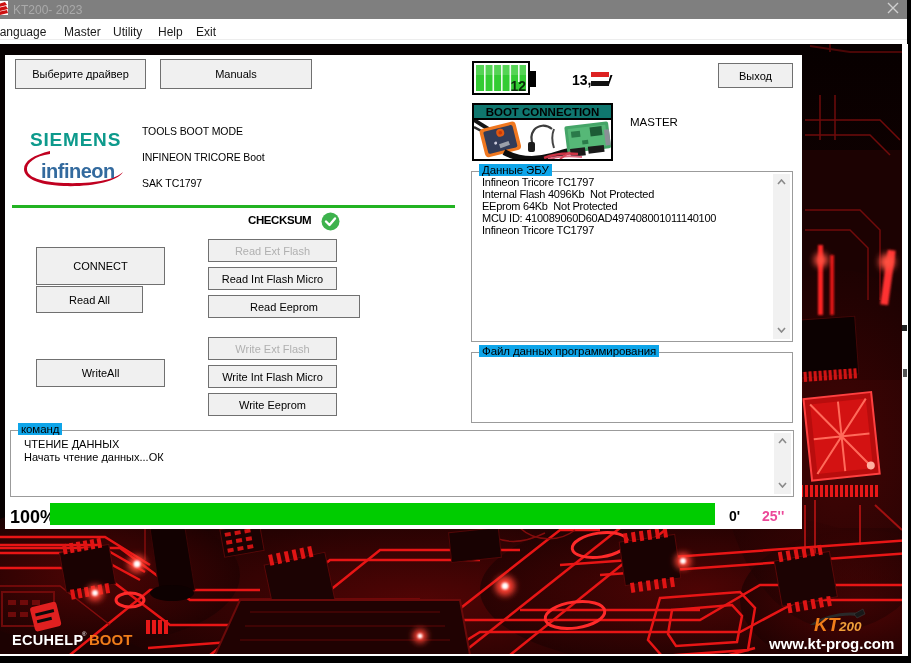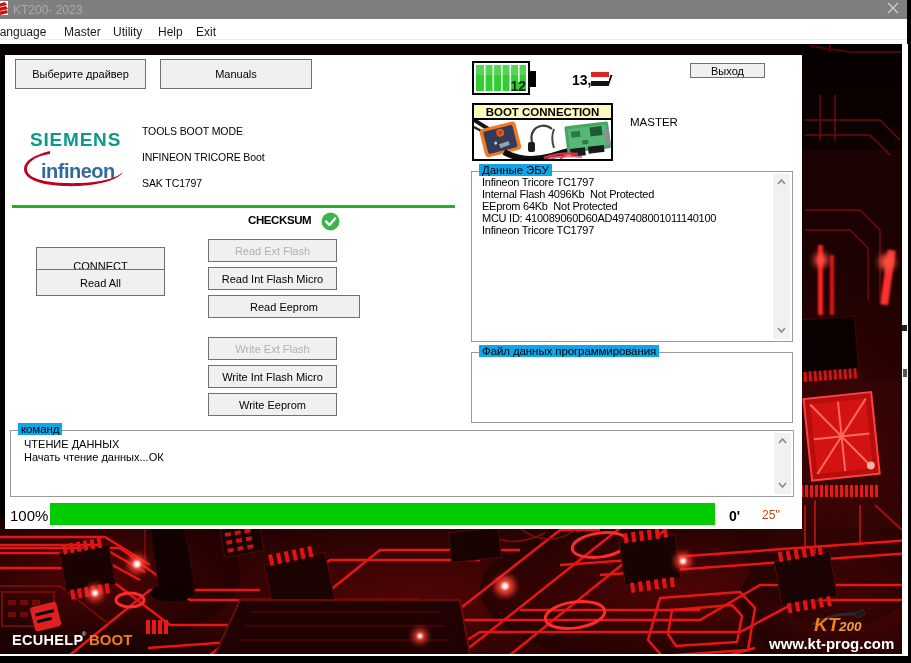"Выход" div.btn { height: 15px -> 25px; left: 690px -> 718px }
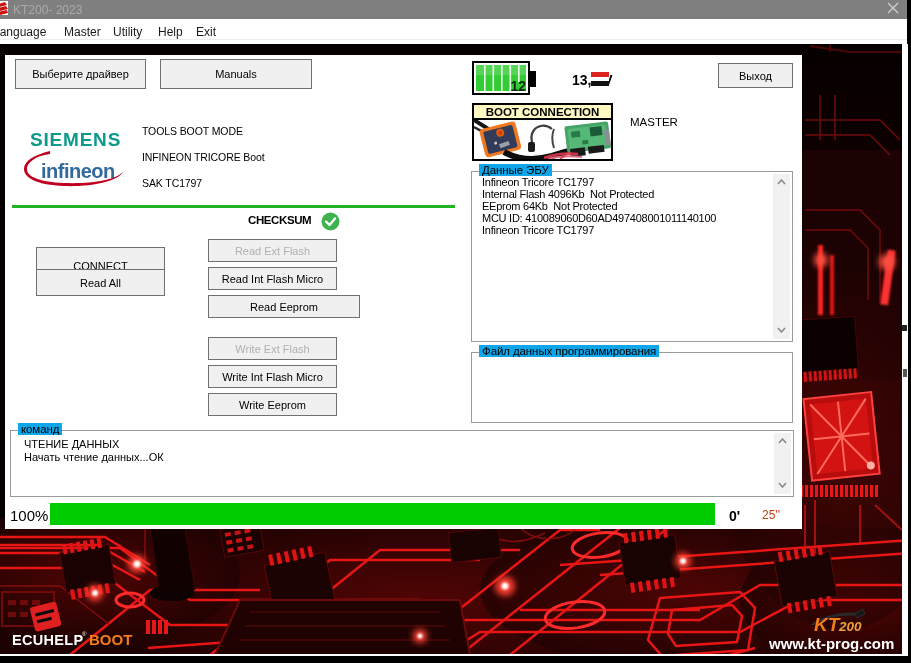"BOOT CONNECTION" div { background: #fef9c3 -> #0f766e }
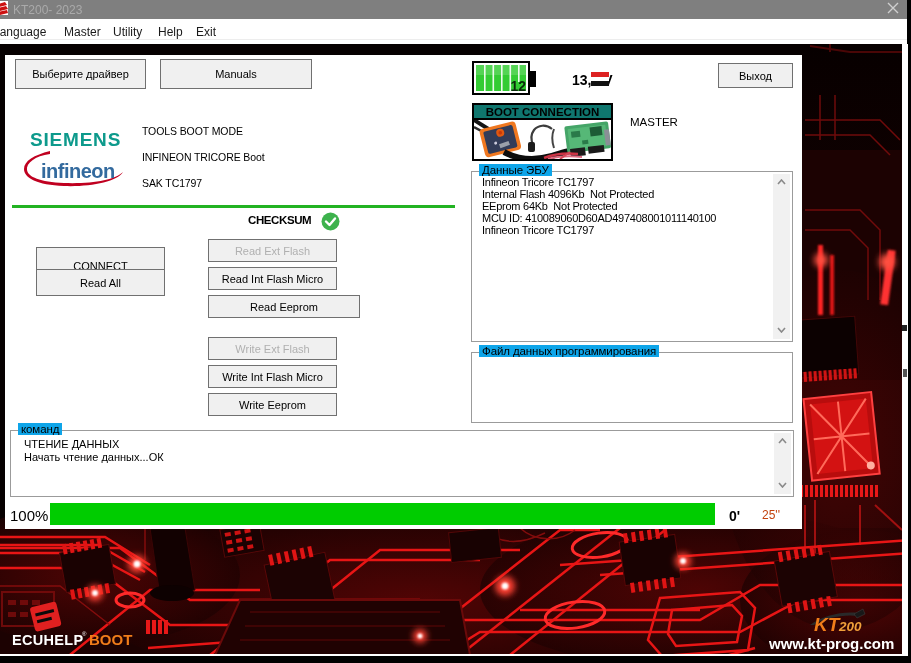"Read All" div.btn { top: 269px -> 286px; width: 129px -> 107px }
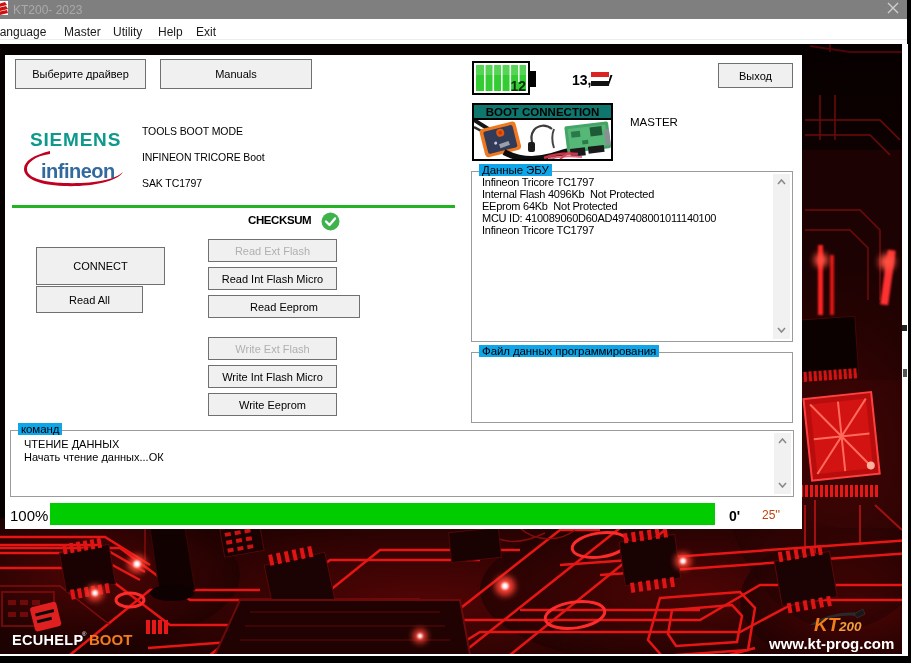"WriteAll" div.btn { html: none -> <div>WriteAll</div> }
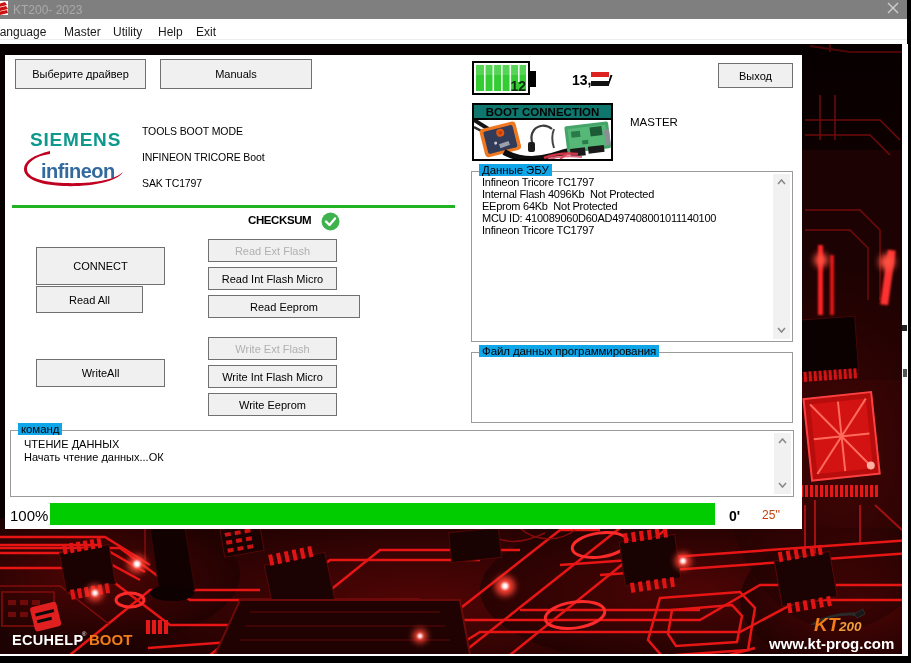"100%" div.abs { font-size: 15px -> 18px; font-weight: normal -> bold }
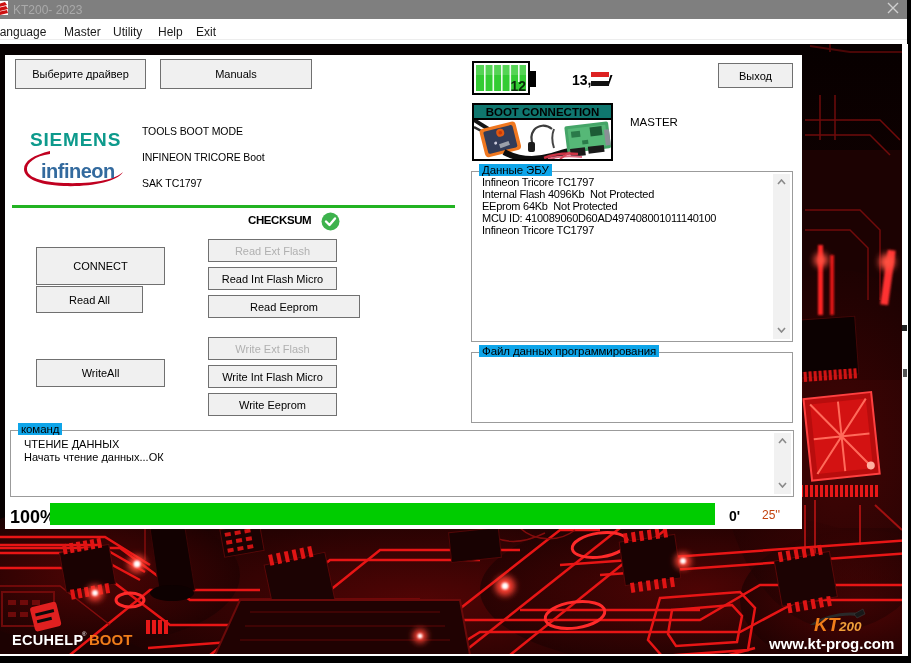"25''" div.abs { color: #c2410c -> #ec4899; font-size: 12px -> 14px; font-weight: normal -> bold }
